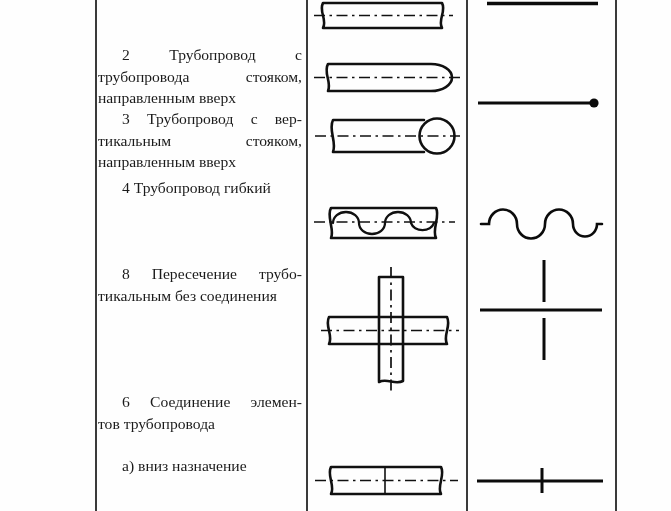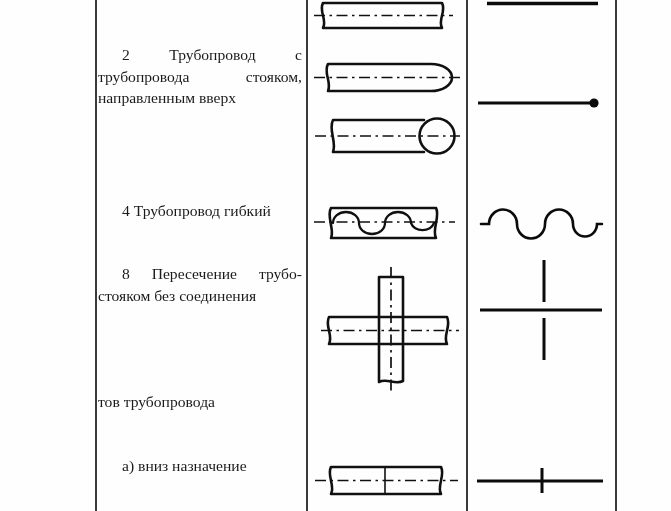"3 Трубопровод с вер-" div.txt { html: none -> <div> <div>3 Трубопровод с вер-</div> <div>тикальным стояком,</div> <div>направленным вверх</div> </div> }
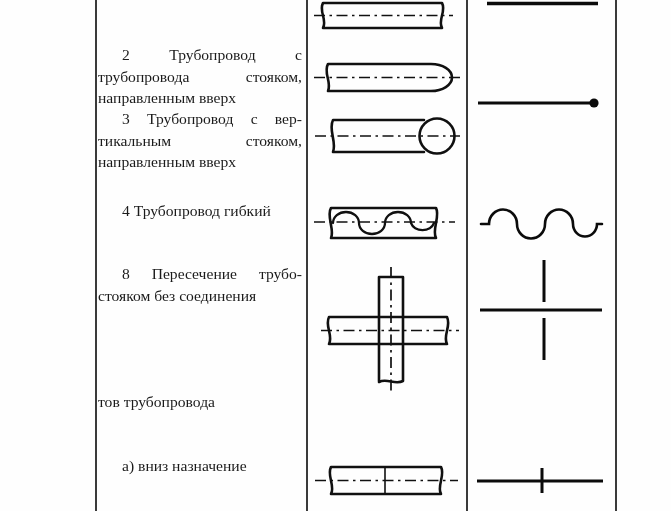"4 Трубопровод гибкий" div.txt { top: 200px -> 177px }
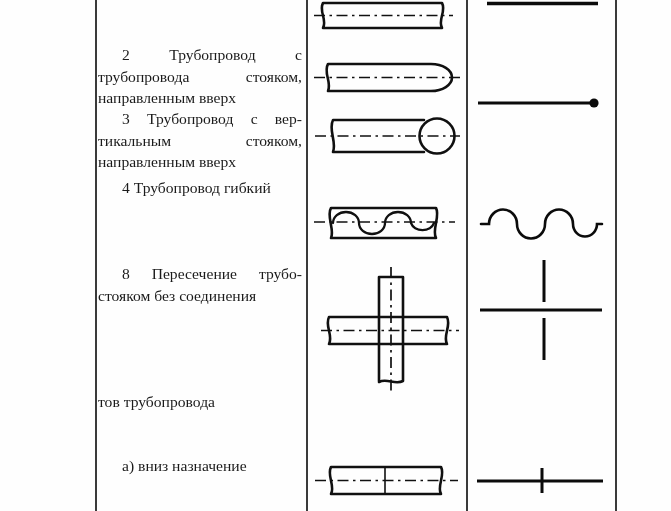"стояком без соединения" div.ln { text: стояком -> тикальным }
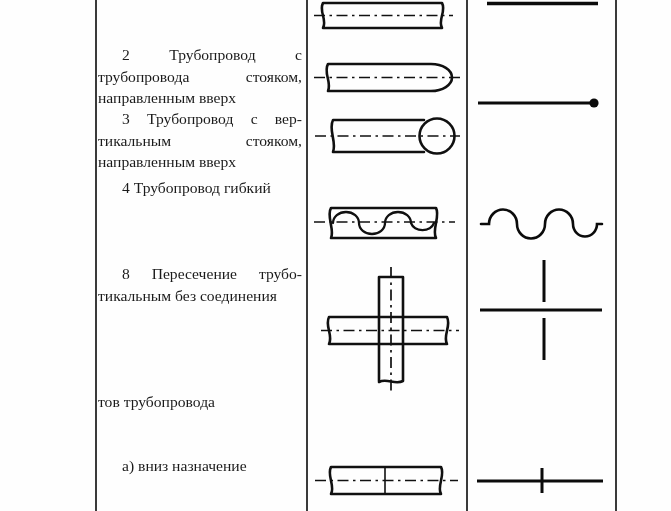"6 Соединение элемен-" div.ln { html: none -> <div>6 Соединение элемен-</div> }
